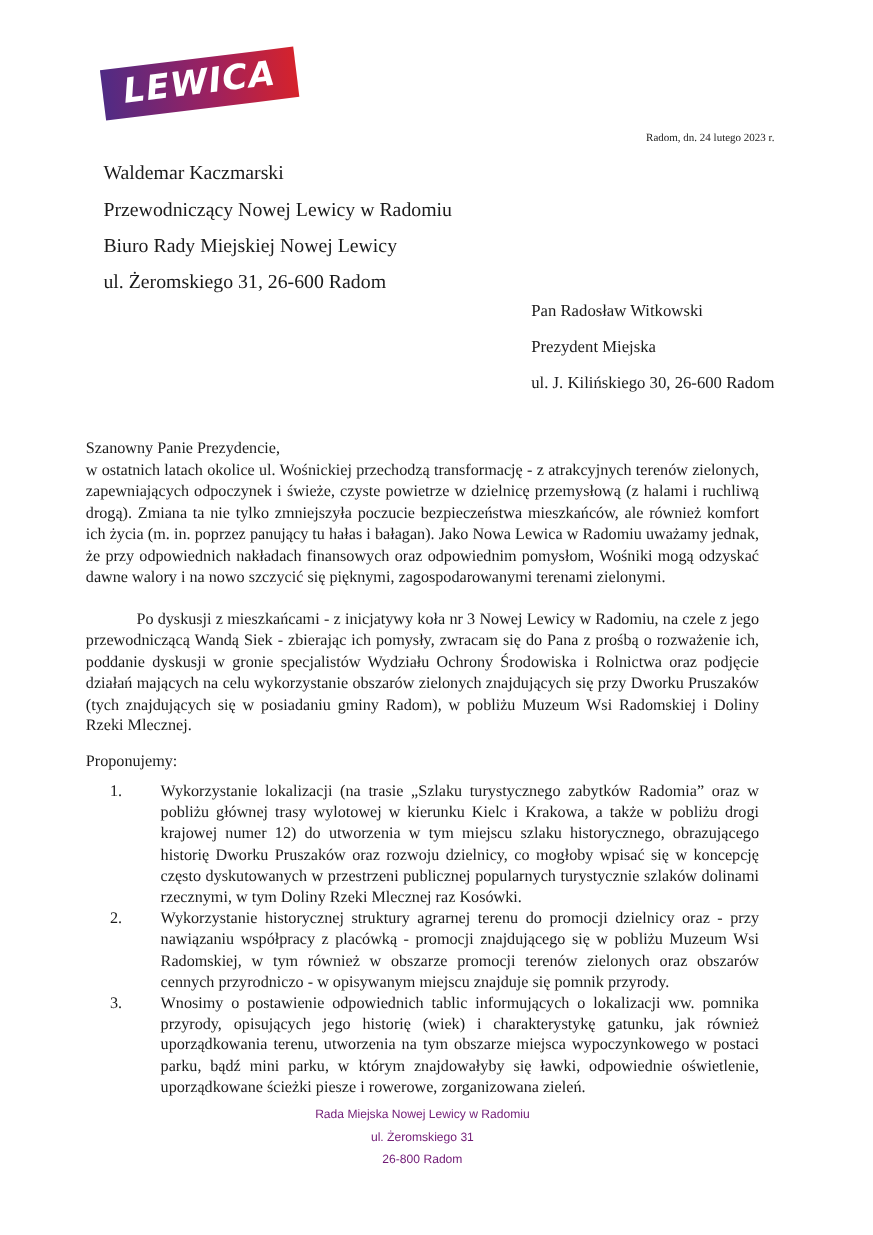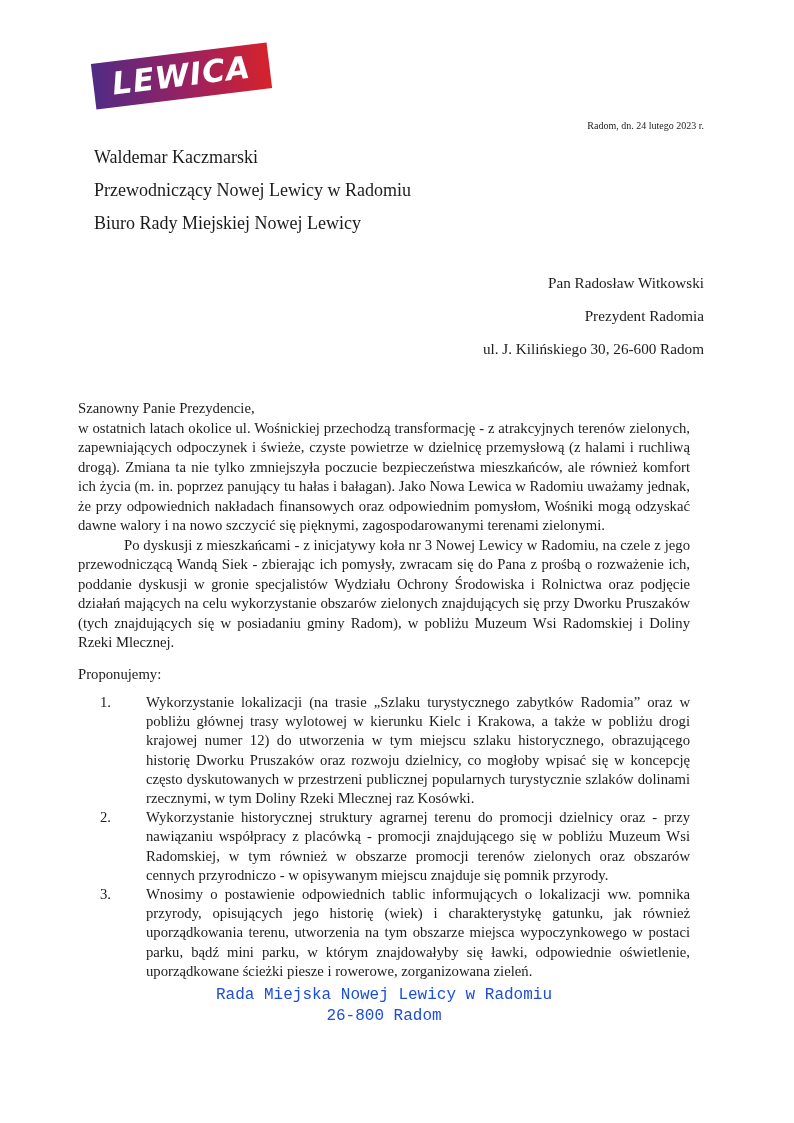"ul. Żeromskiego 31, 26-600 Radom" div { html: none -> <div>ul. Żeromskiego 31, 26-600 Radom</div> }
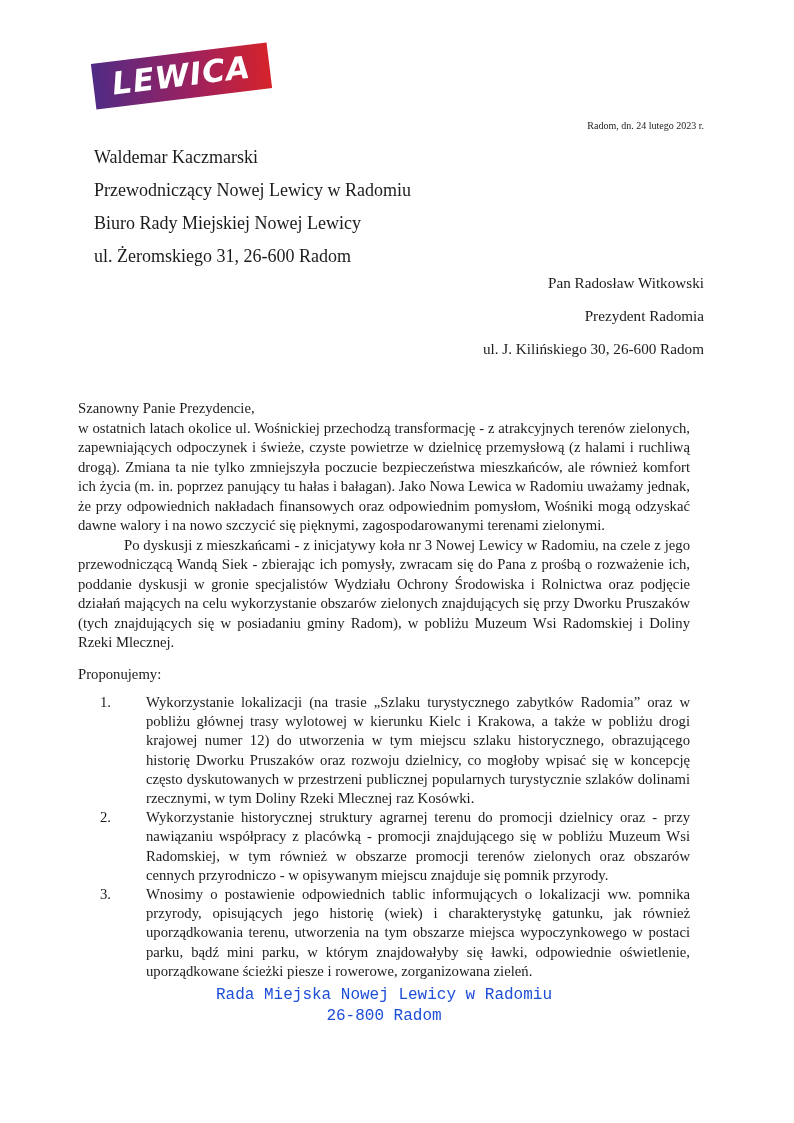"Pan Radosław Witkowski" .recipient { text-align: right -> left }
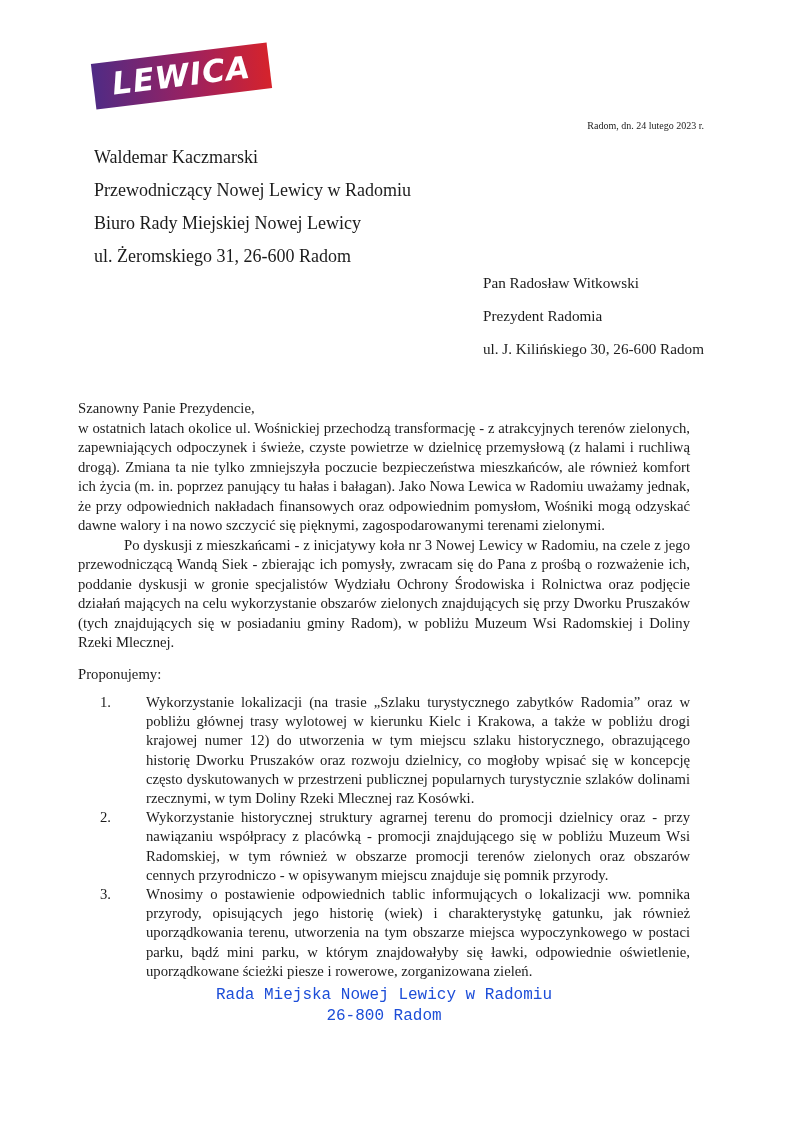"Prezydent Radomia" div { text: Radomia -> Miejska }
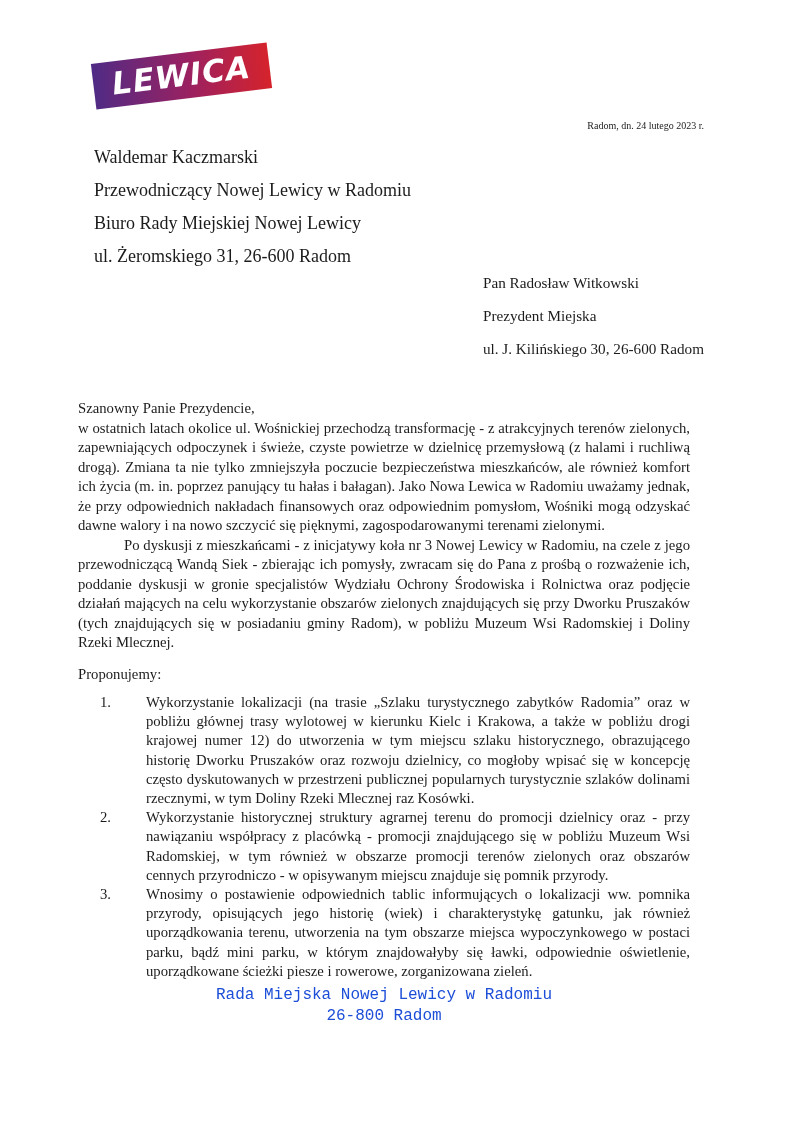"Po dyskusji z mieszkańcami -" .para.indent { margin-top: 0 -> 18px }
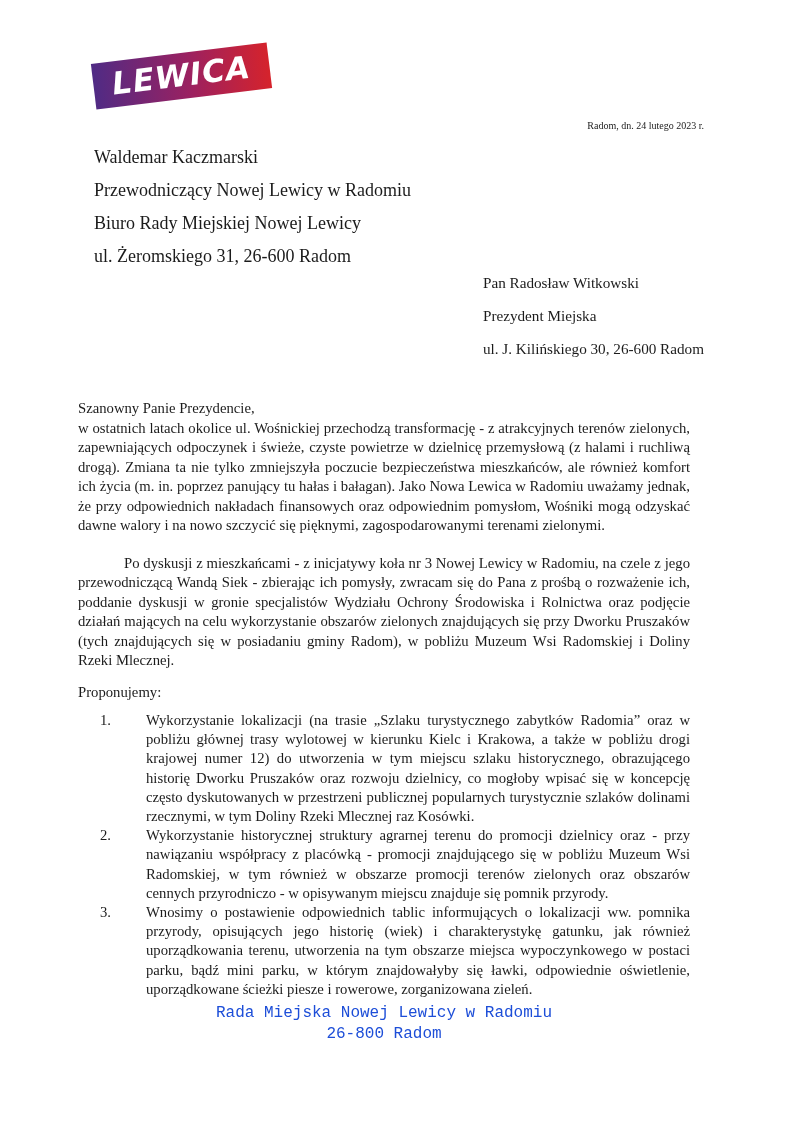"Rada Miejska Nowej Lewicy w" .footer { color: #1d4ed8 -> #701a75; font-family: Liberation Mono, monospace -> Liberation Sans, sans-serif; font-size: 16px -> 11px }
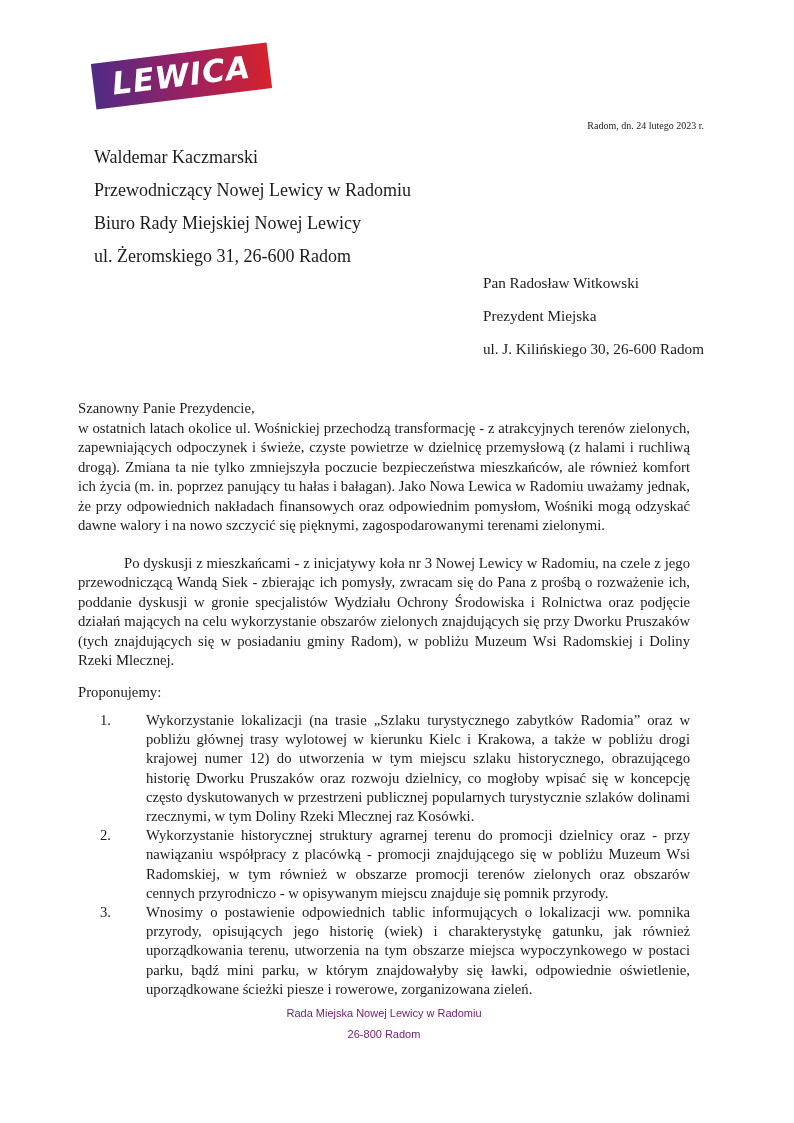"ul. Żeromskiego 31" div { html: none -> <div>ul. Żeromskiego 31</div> }
